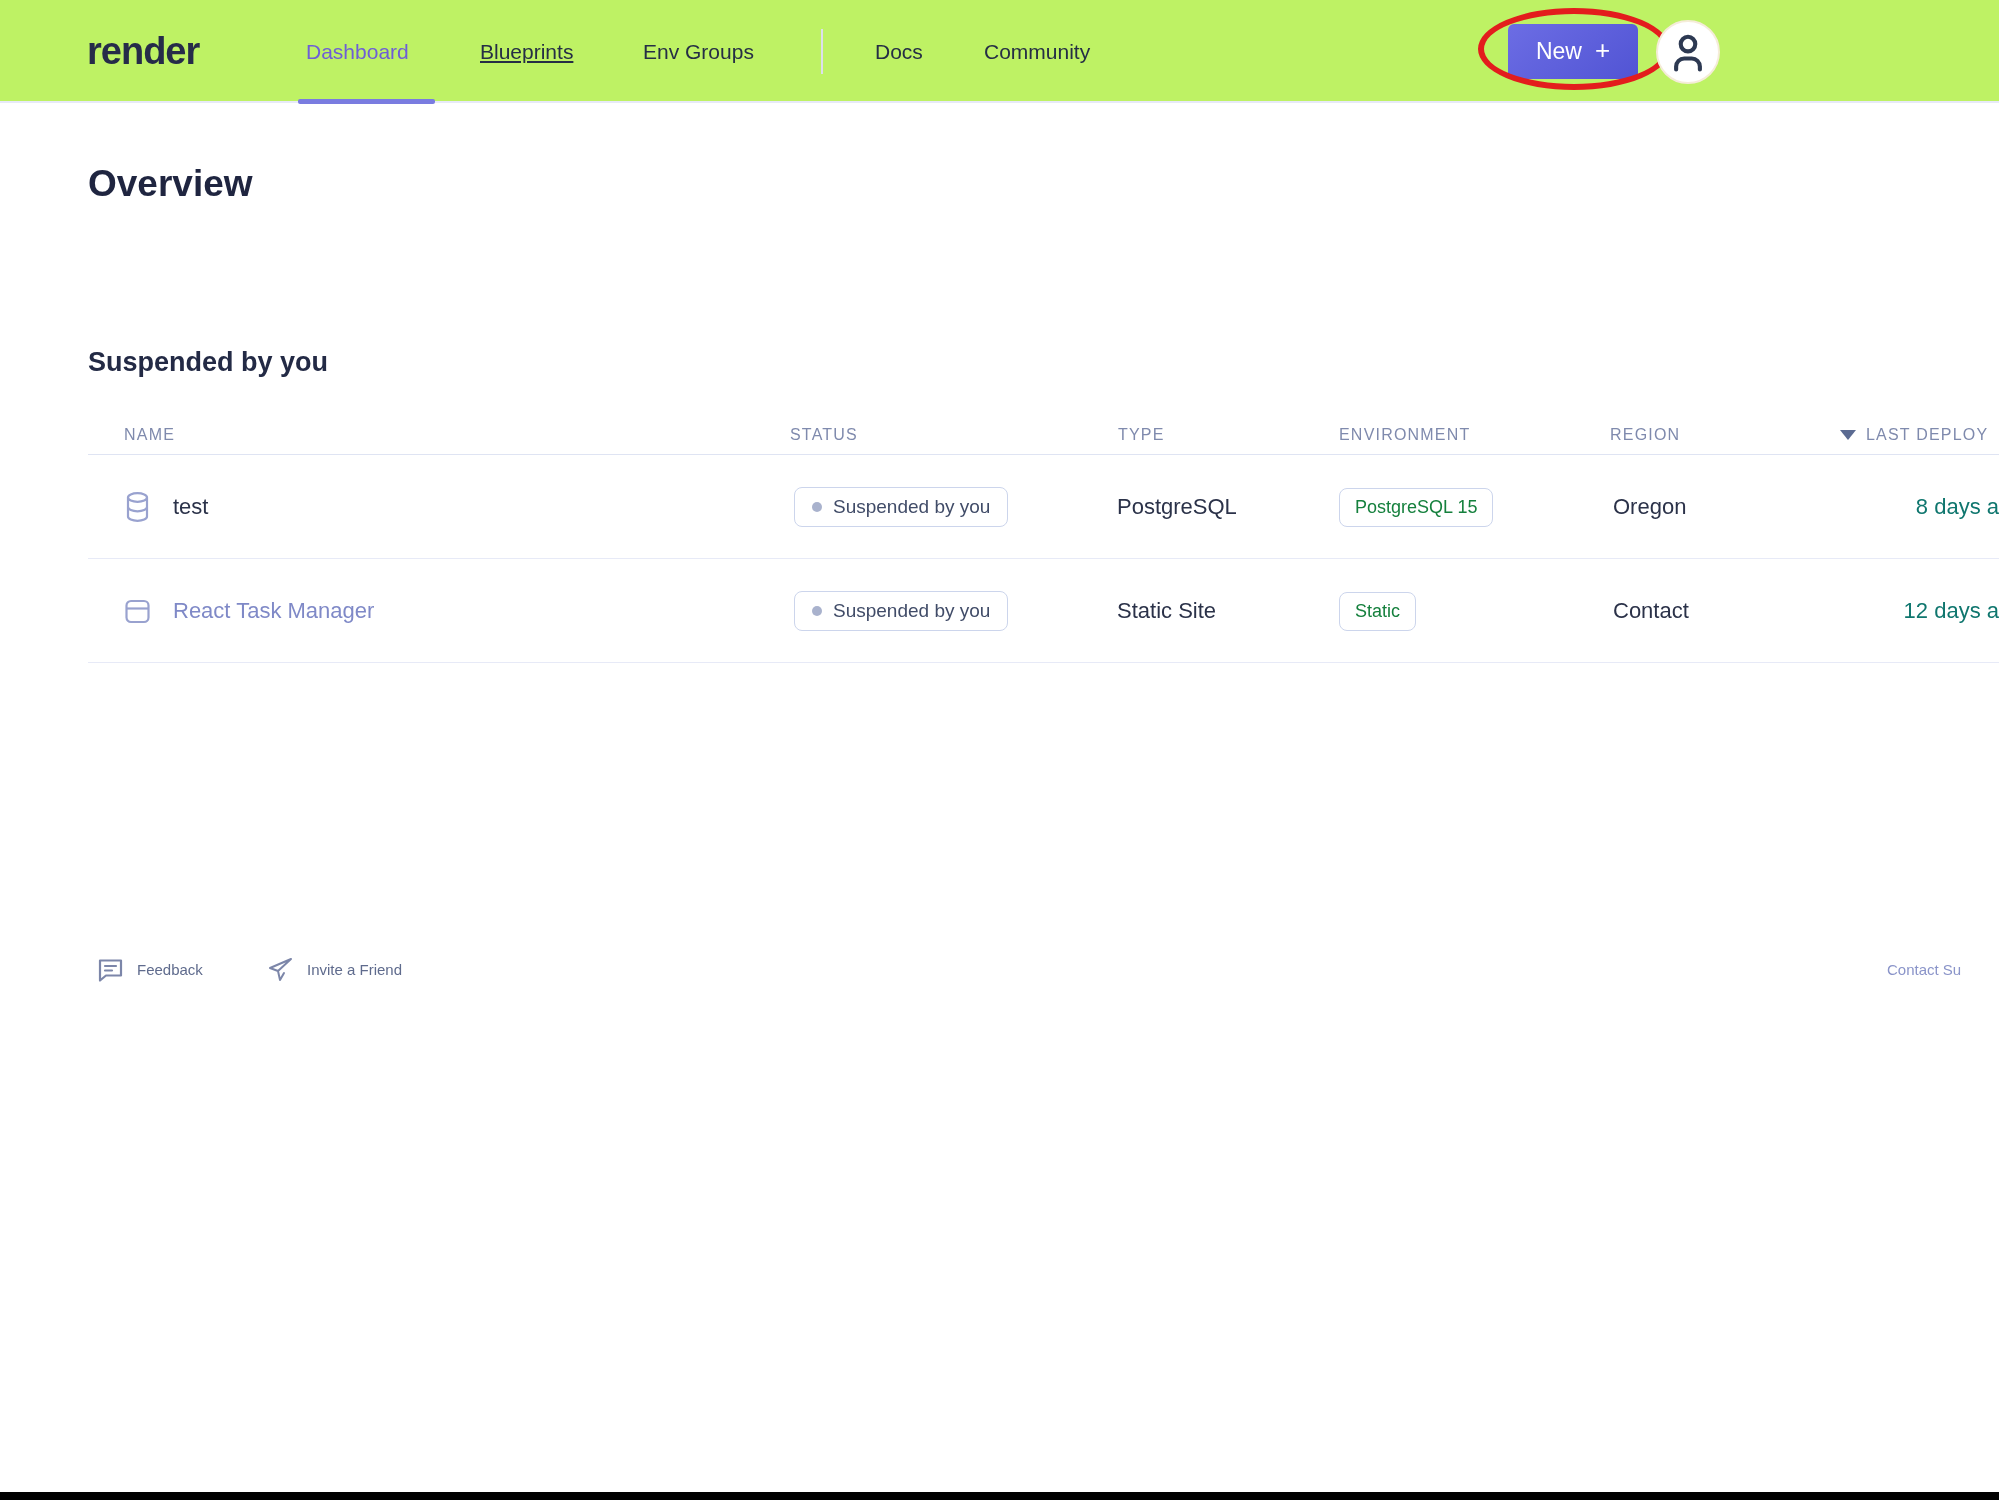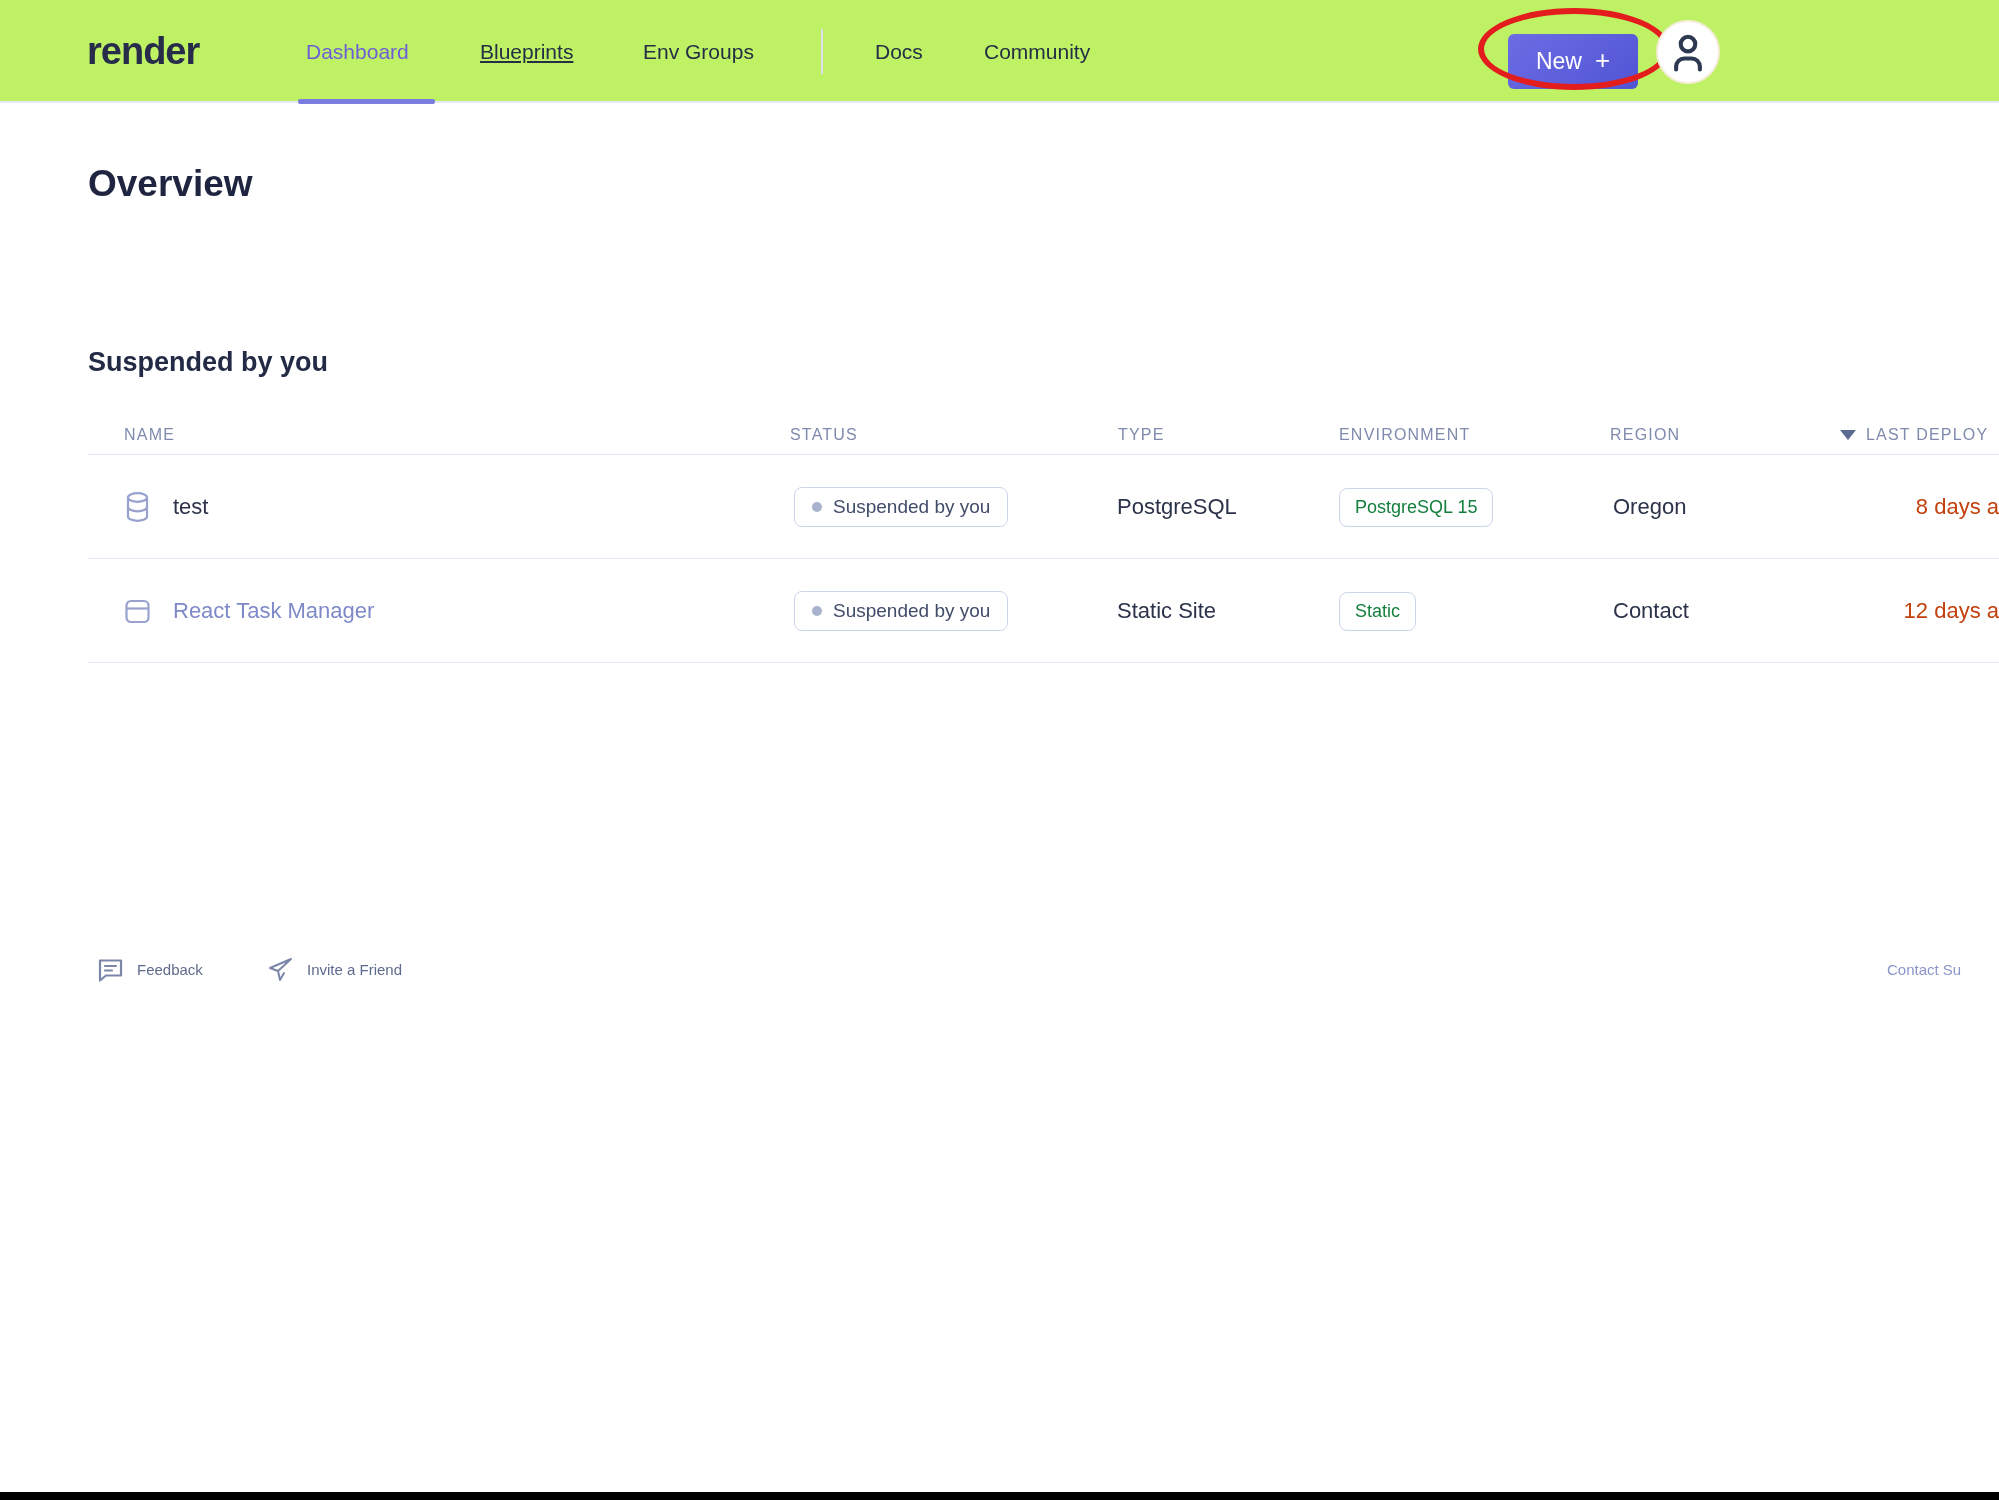"New" .new-button { top: 34px -> 24px }
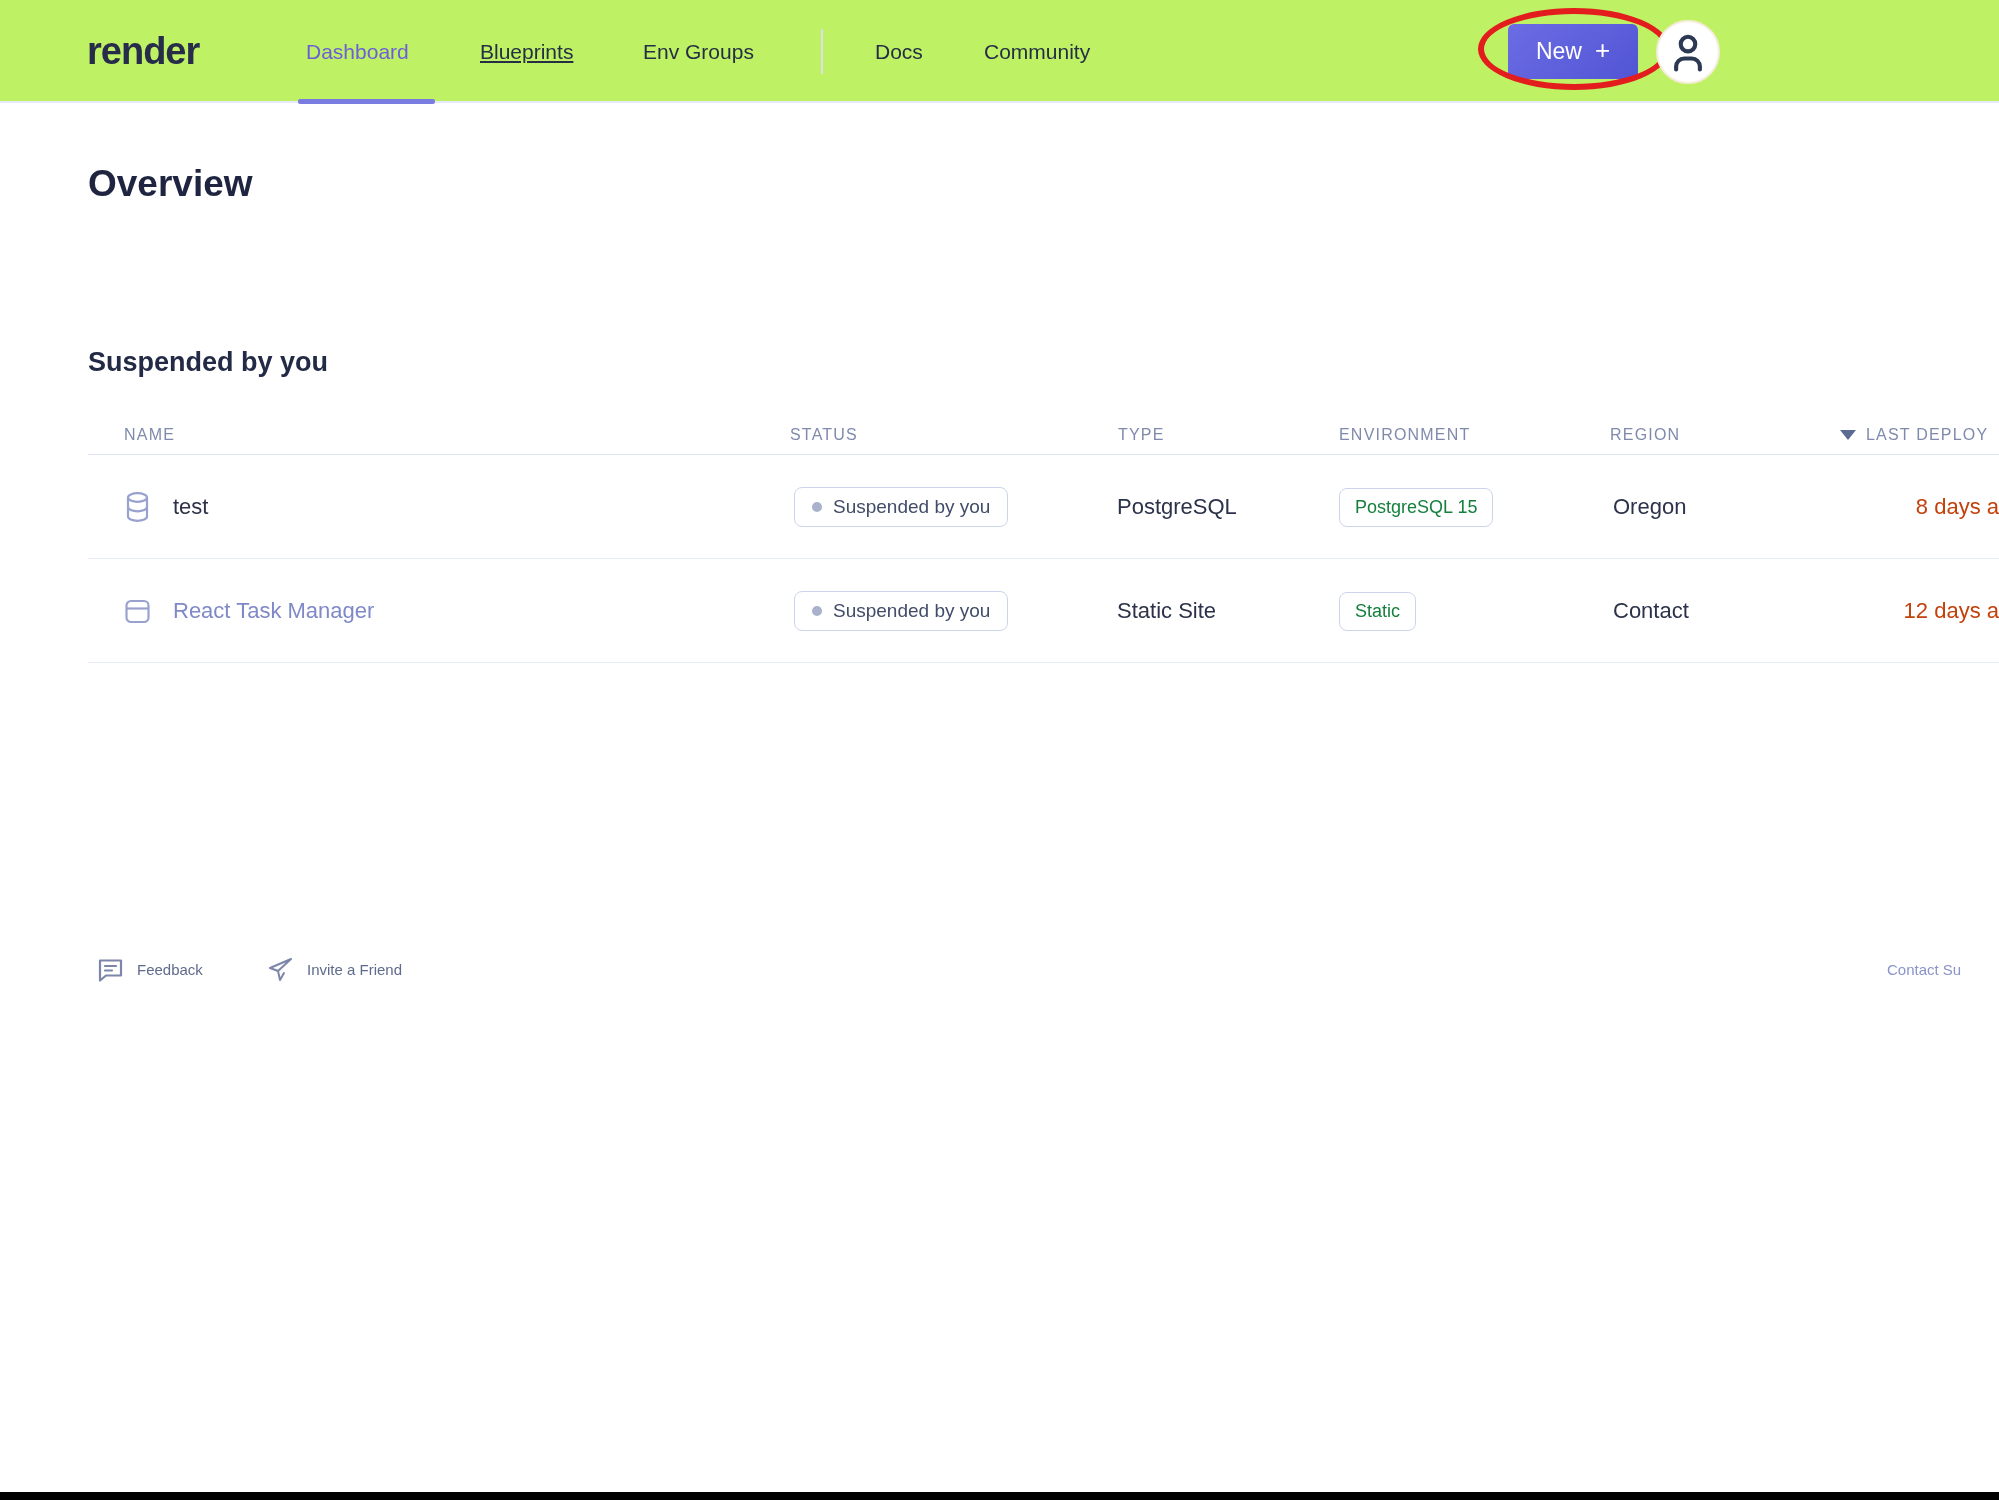"8 days a" .c-deploy { color: #c2410c -> #0f766e }
